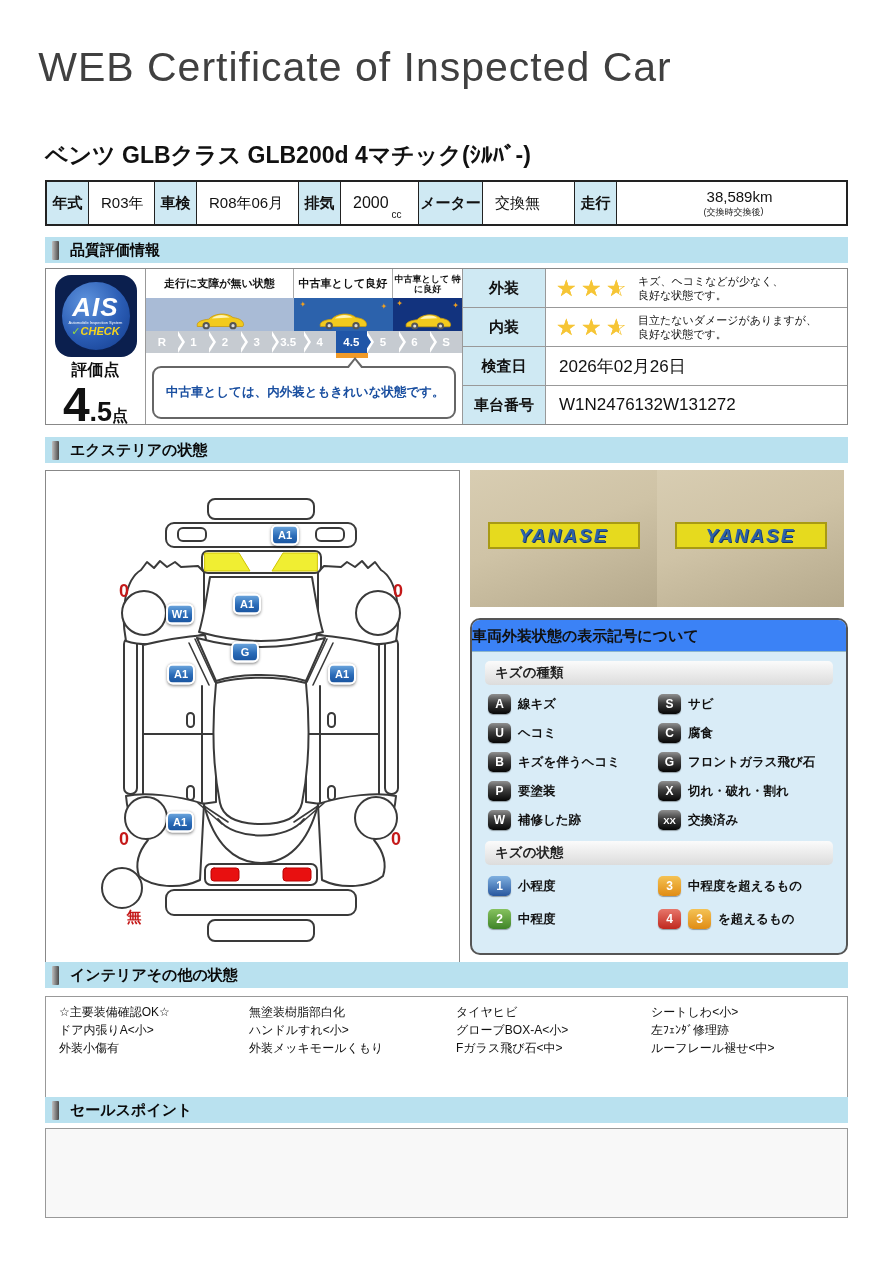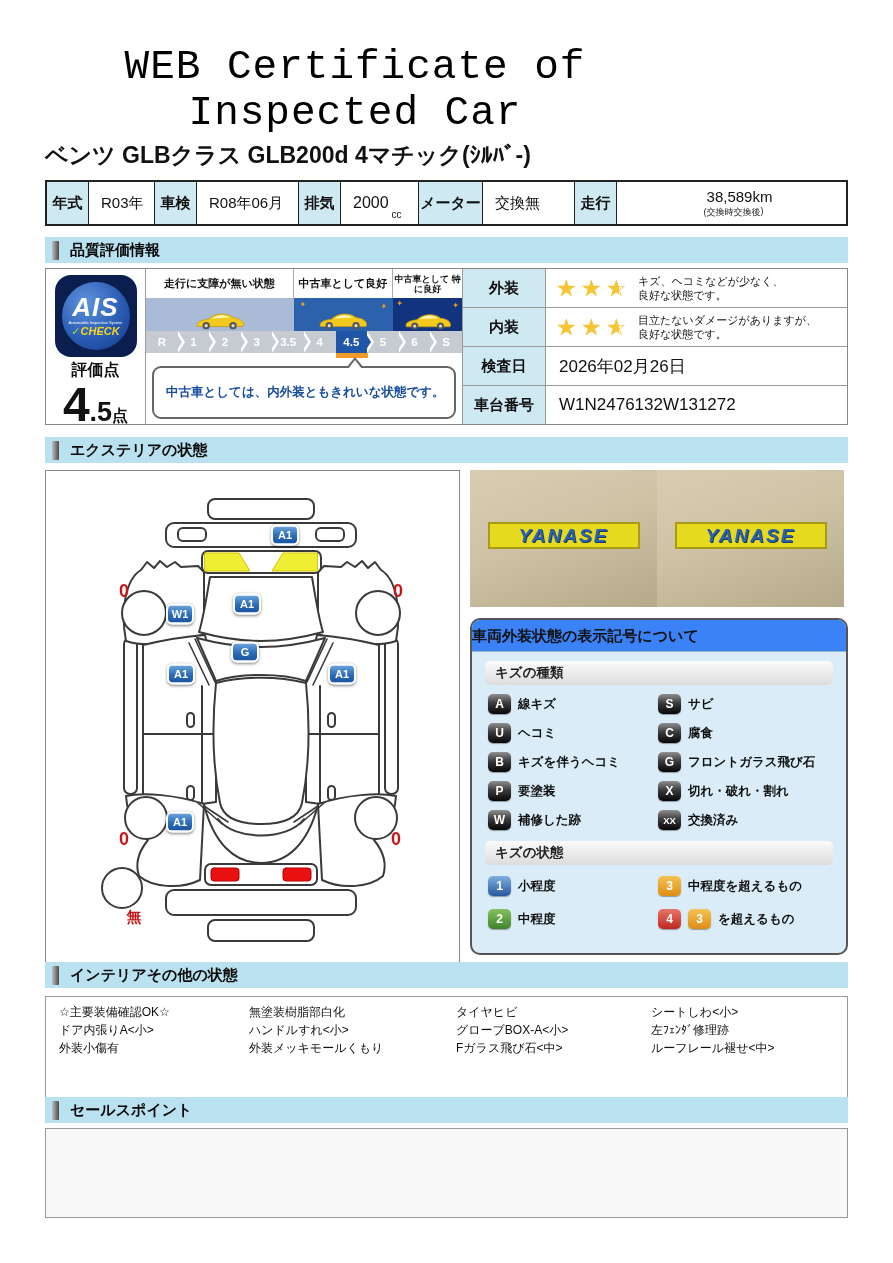"WEB Certificate of Inspected Car" .main-title { color: #000000 -> #404040; font-family: Liberation Mono, monospace -> Liberation Sans, sans-serif }
